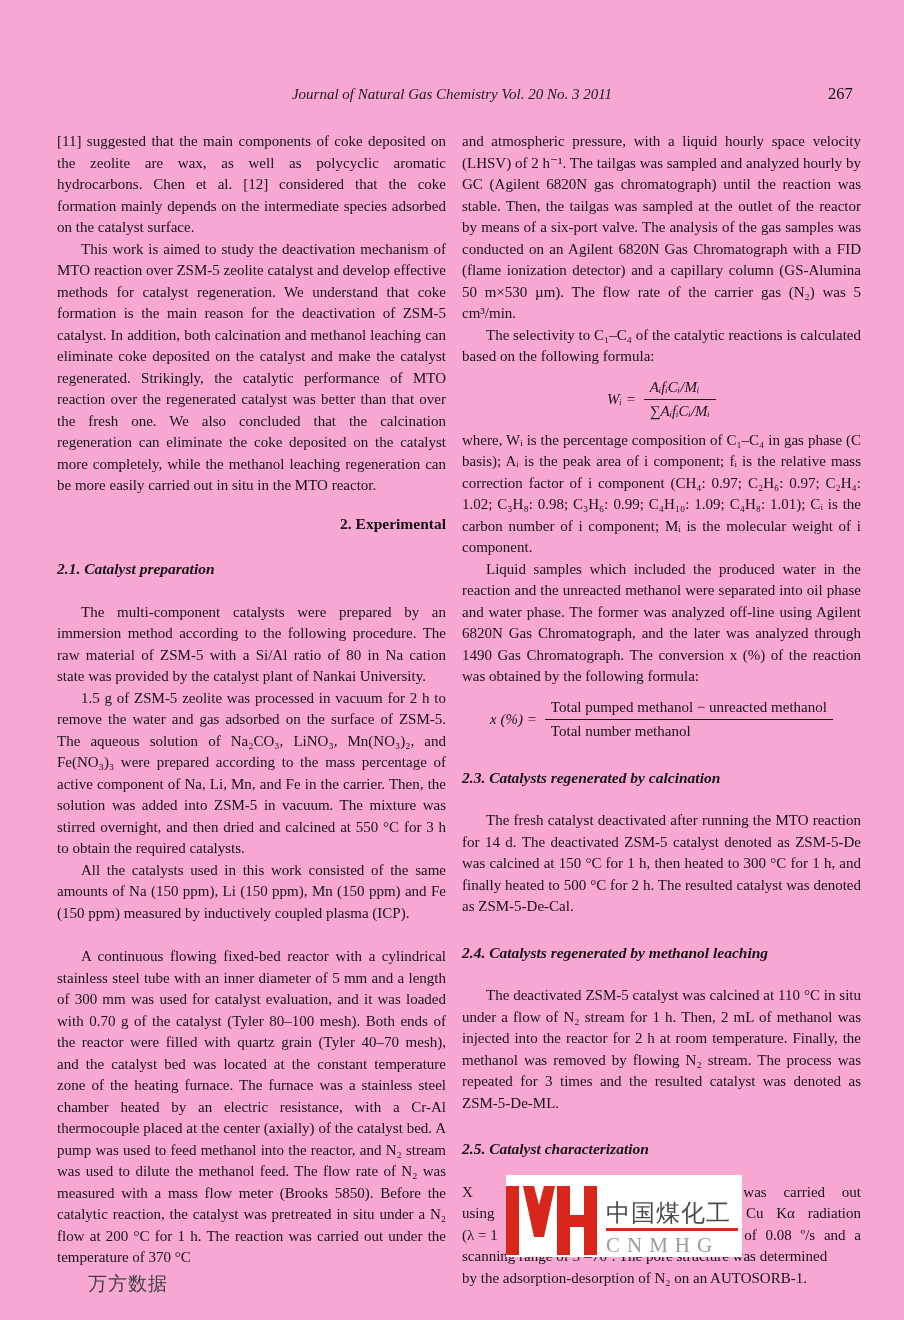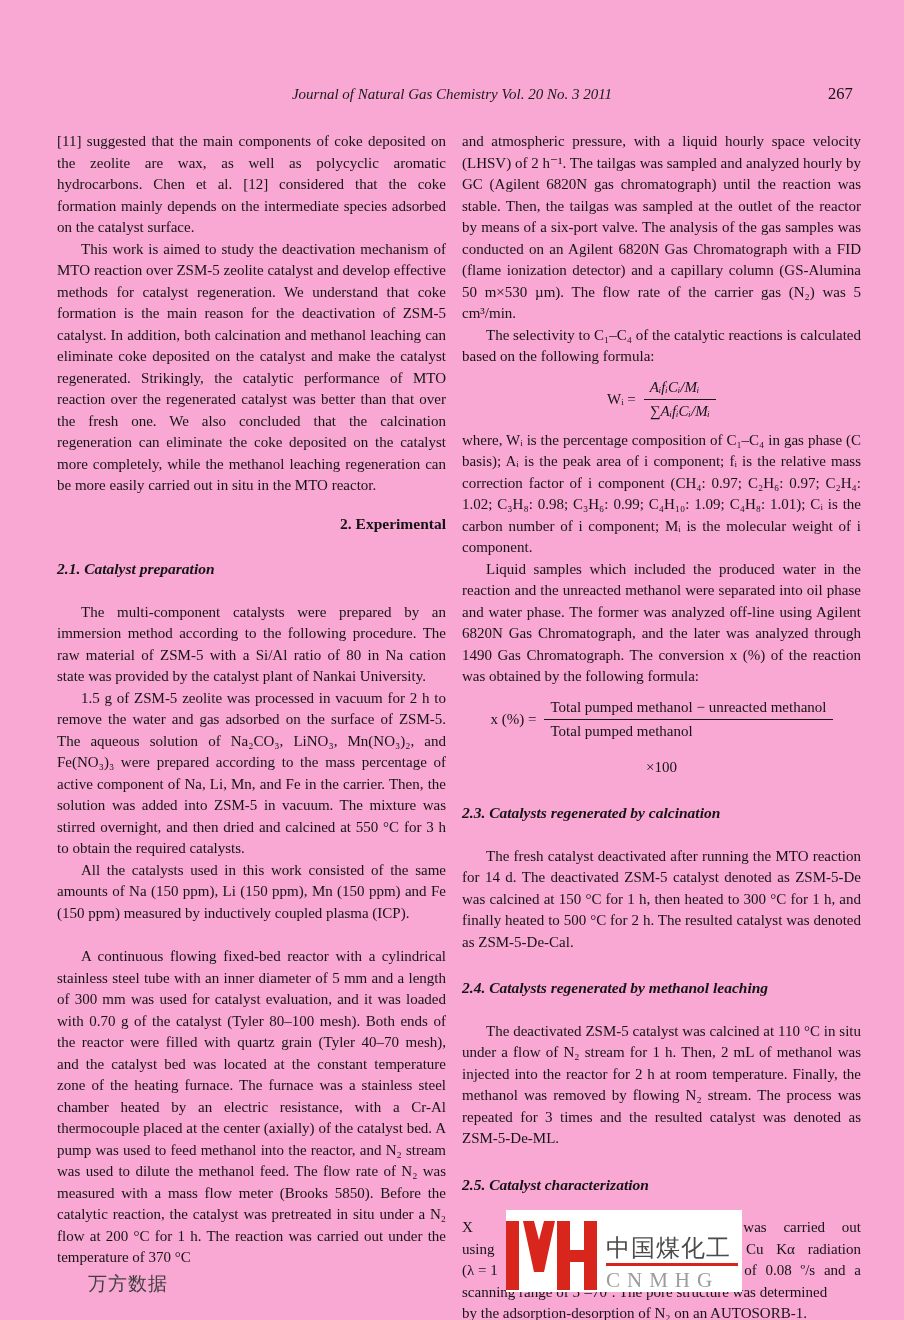"Wᵢ =" .formula .lhs { font-style: none -> italic }
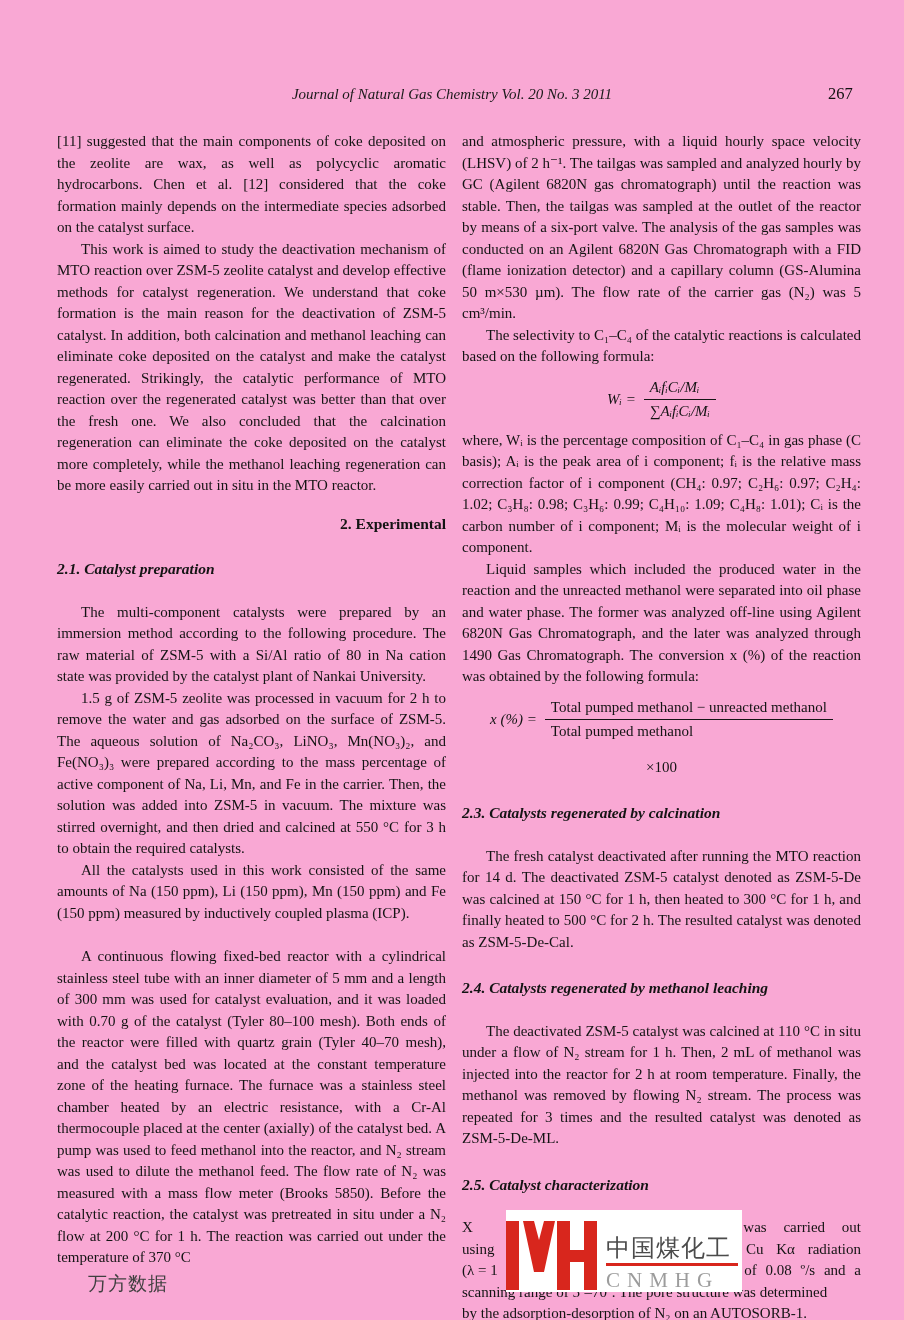"Total pumped methanol" span.den { text: pumped -> number }
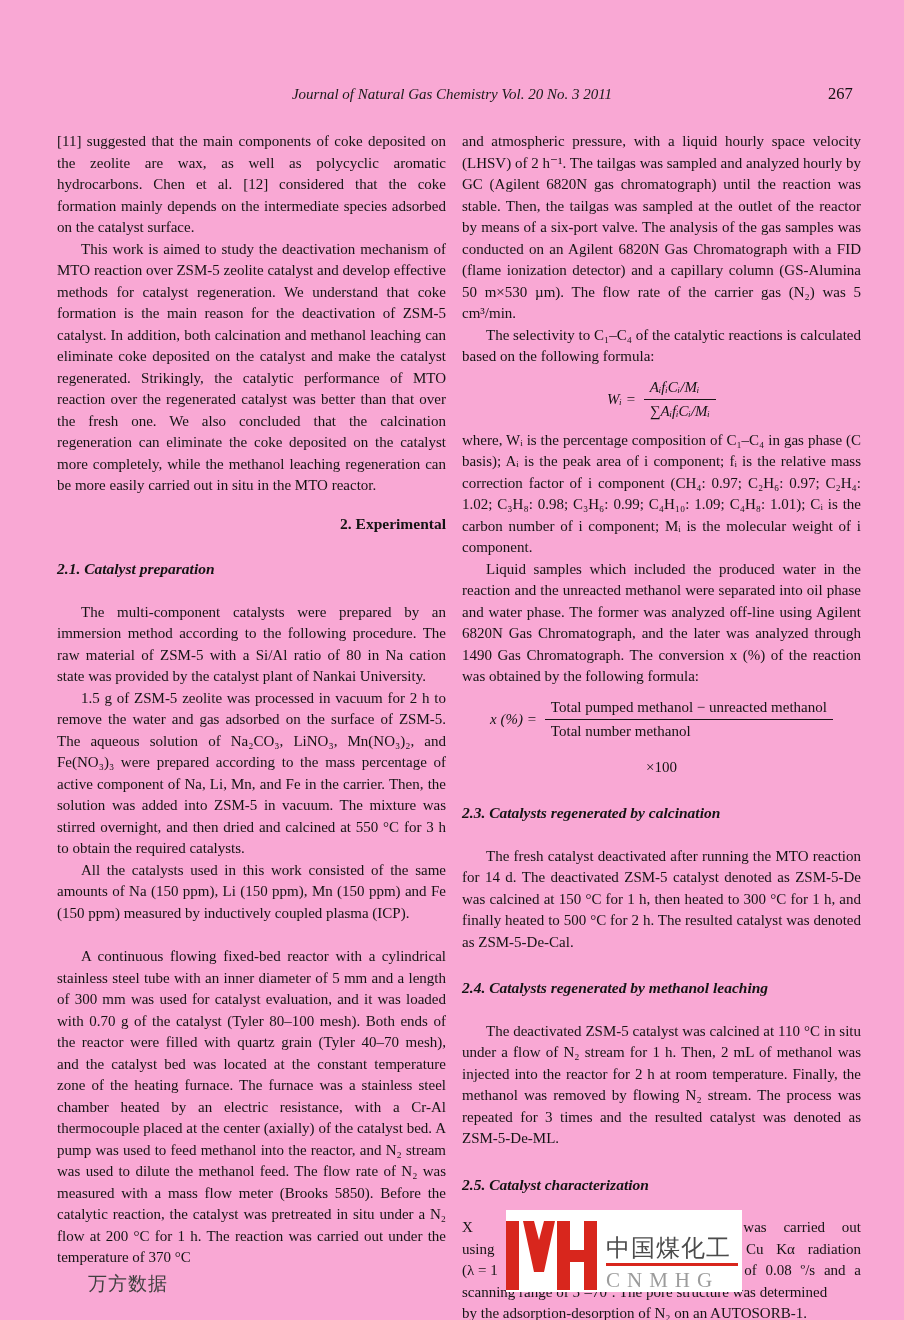"×100" div.times-line { html: <div>×100</div> -> none }
